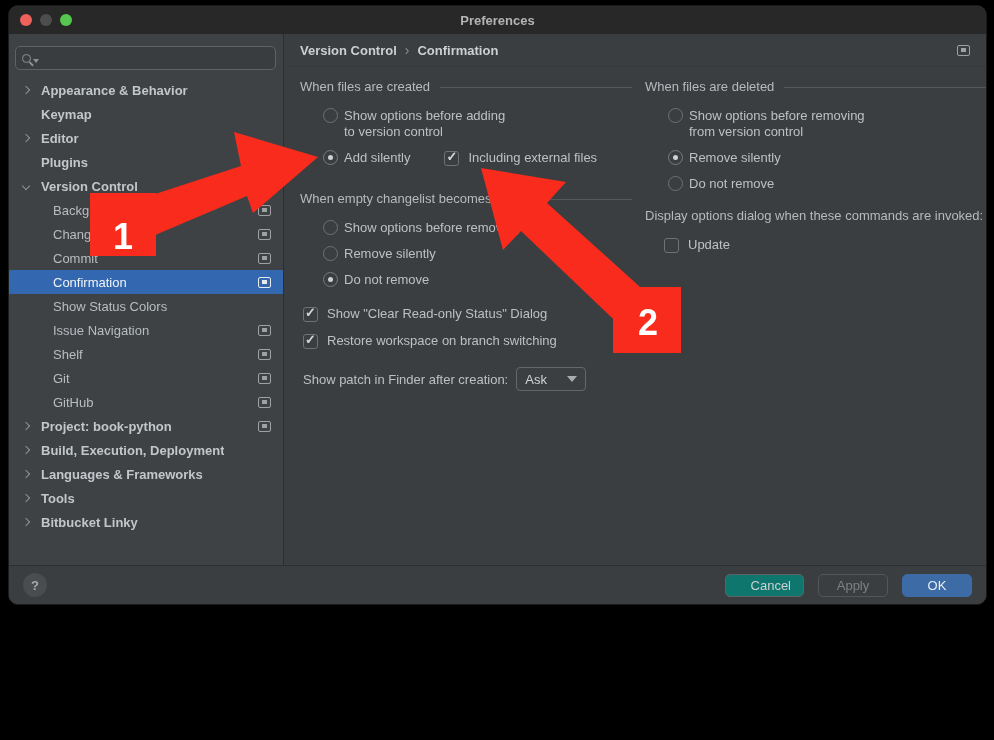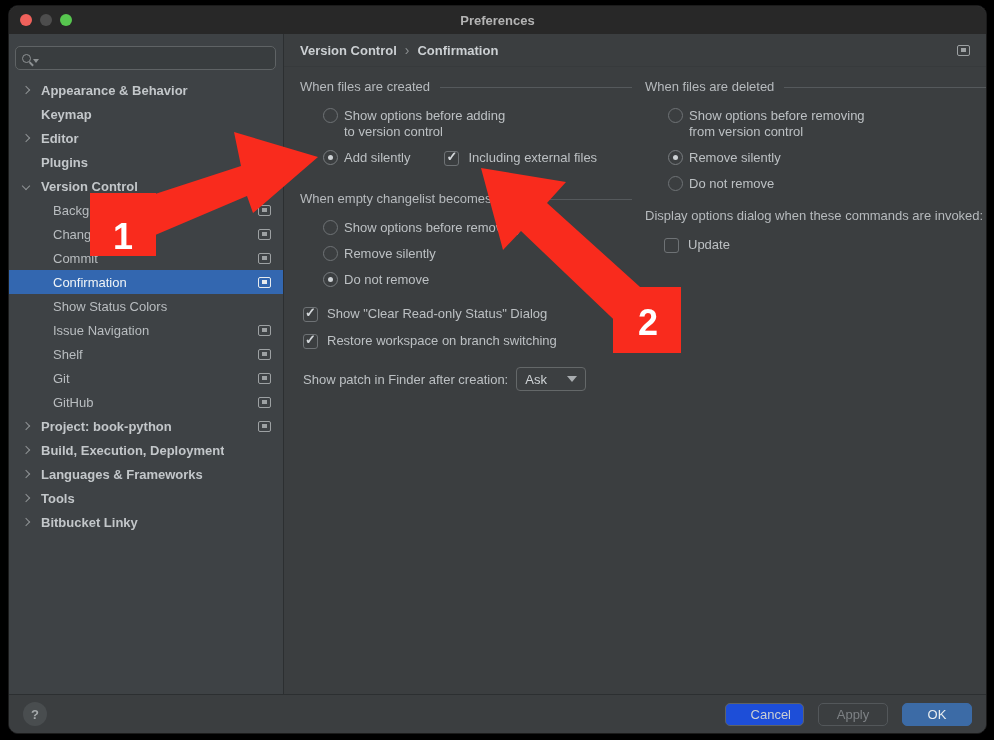"Preferences" .window { height: 729px -> 600px }
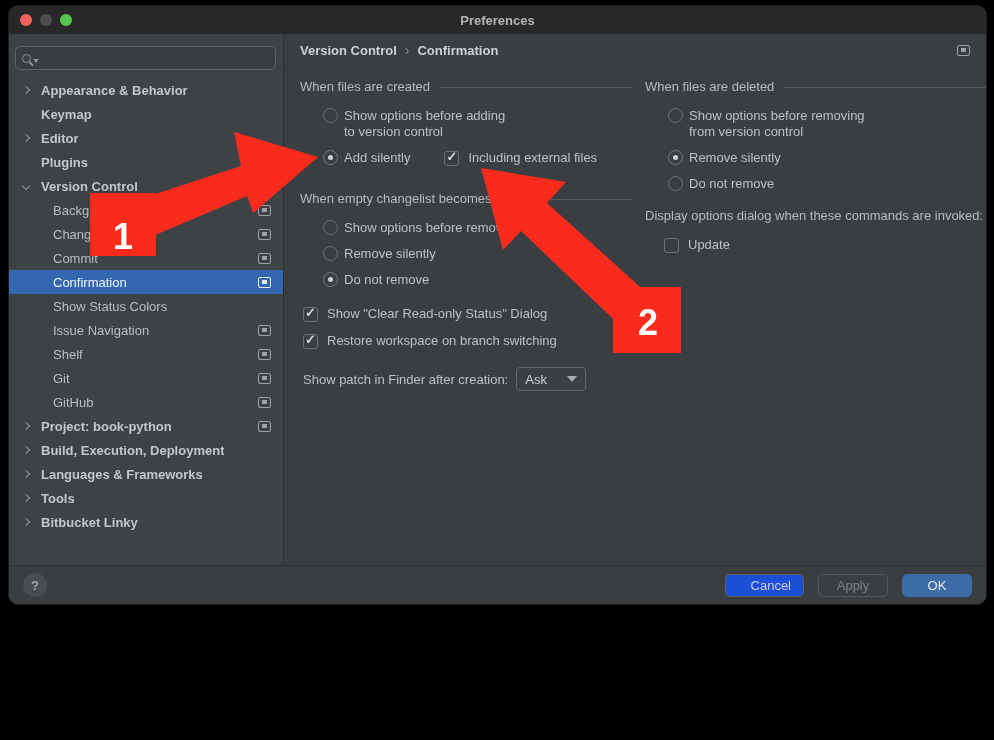"Cancel" .btn.cancel { background: #1d4ed8 -> #0f766e }
